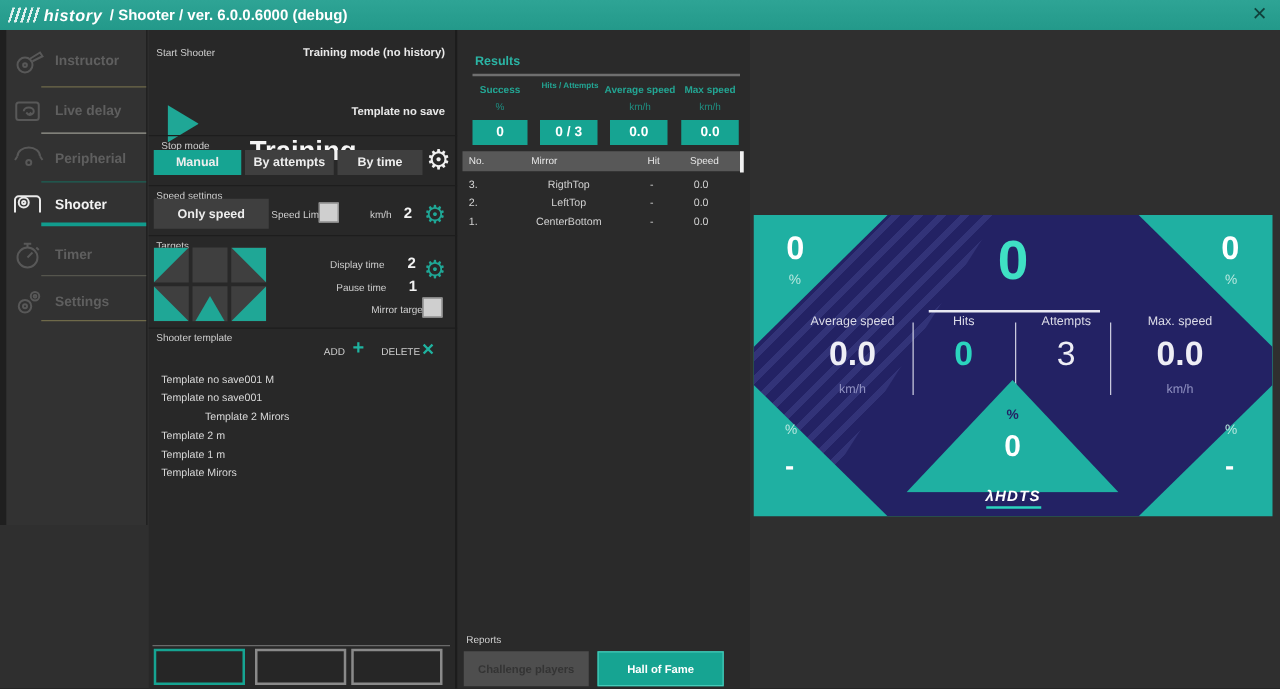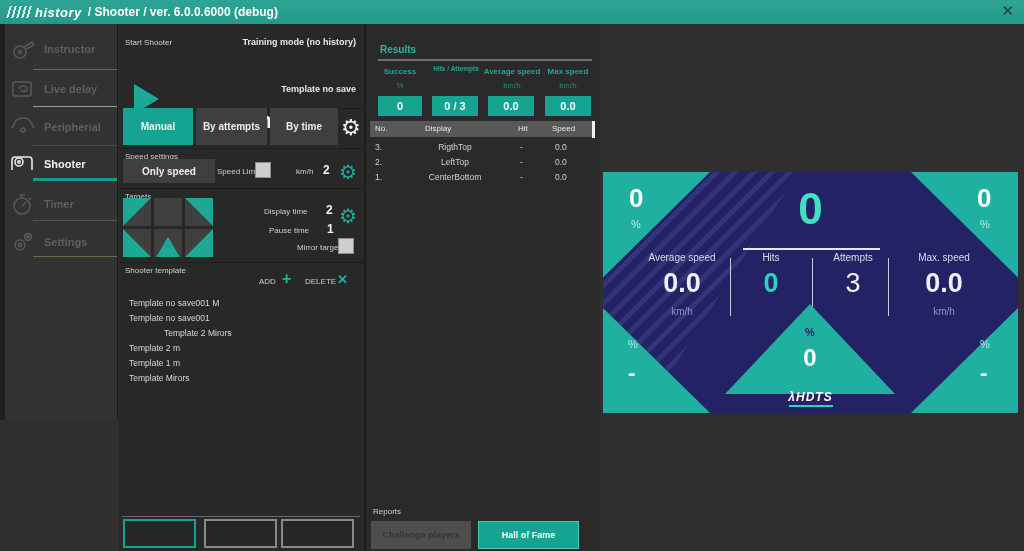"Manual" .mode-btn { height: 37px -> 20px; top: 84px -> 96px }
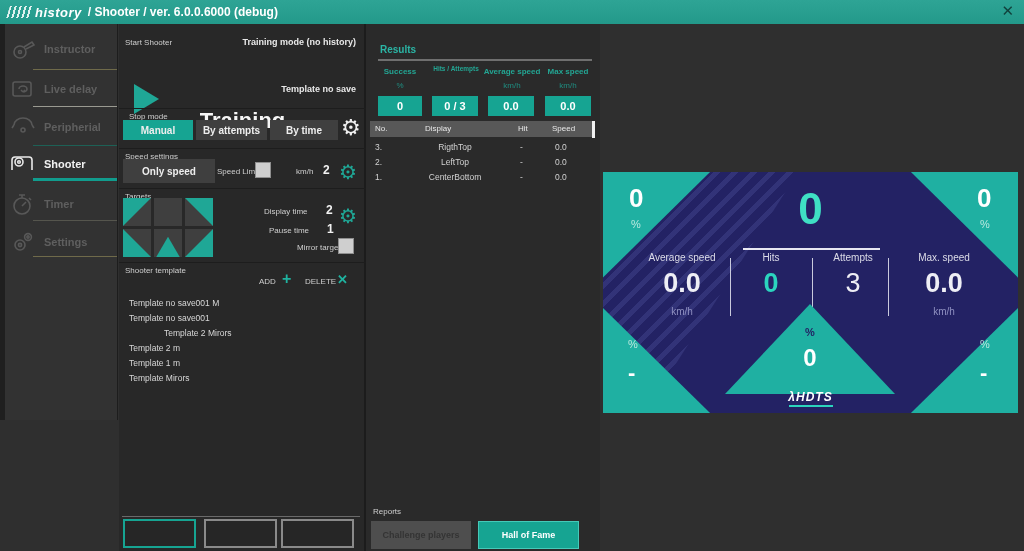"Display" span.th { text: Display -> Mirror }
